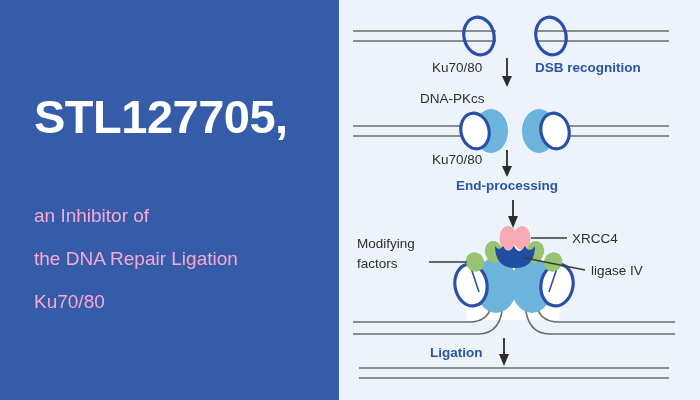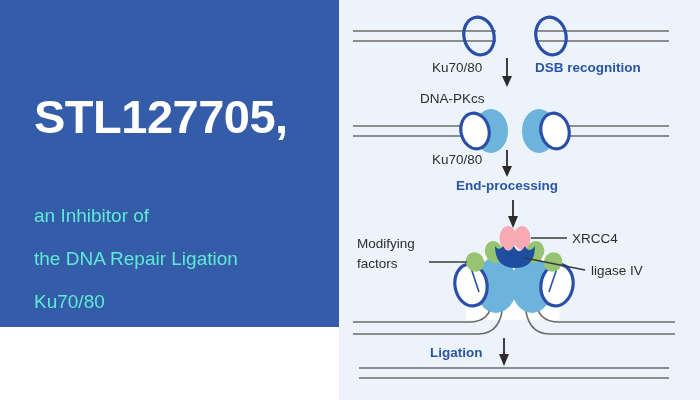"STL127705," #left-panel { height: 327px -> 400px }
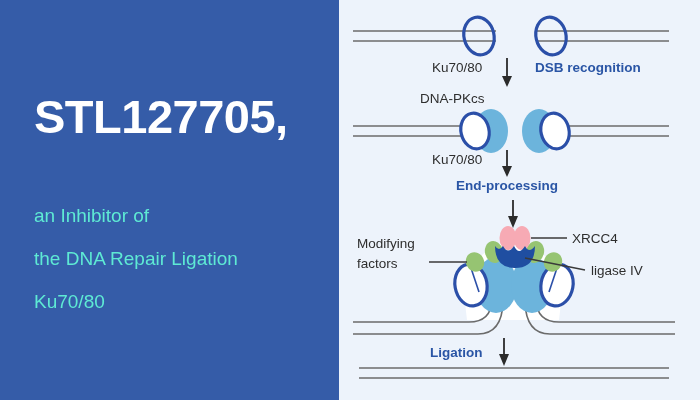"an Inhibitor of" .subline { color: #5eead4 -> #f9a8d4 }
